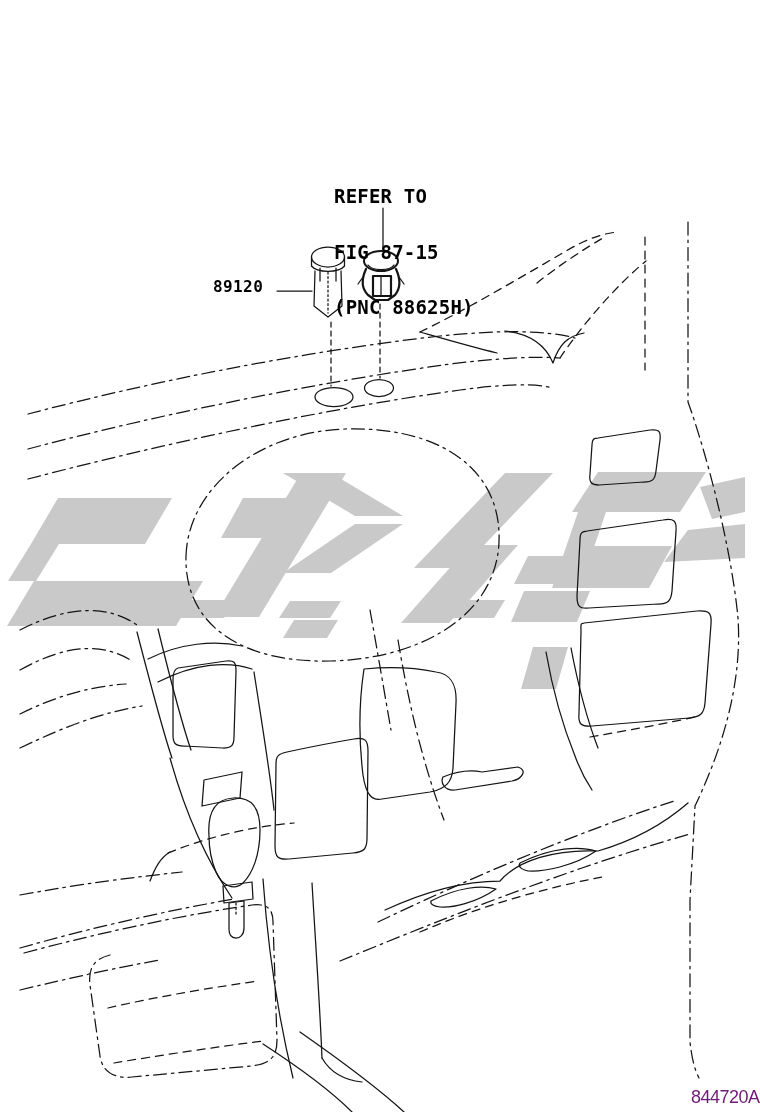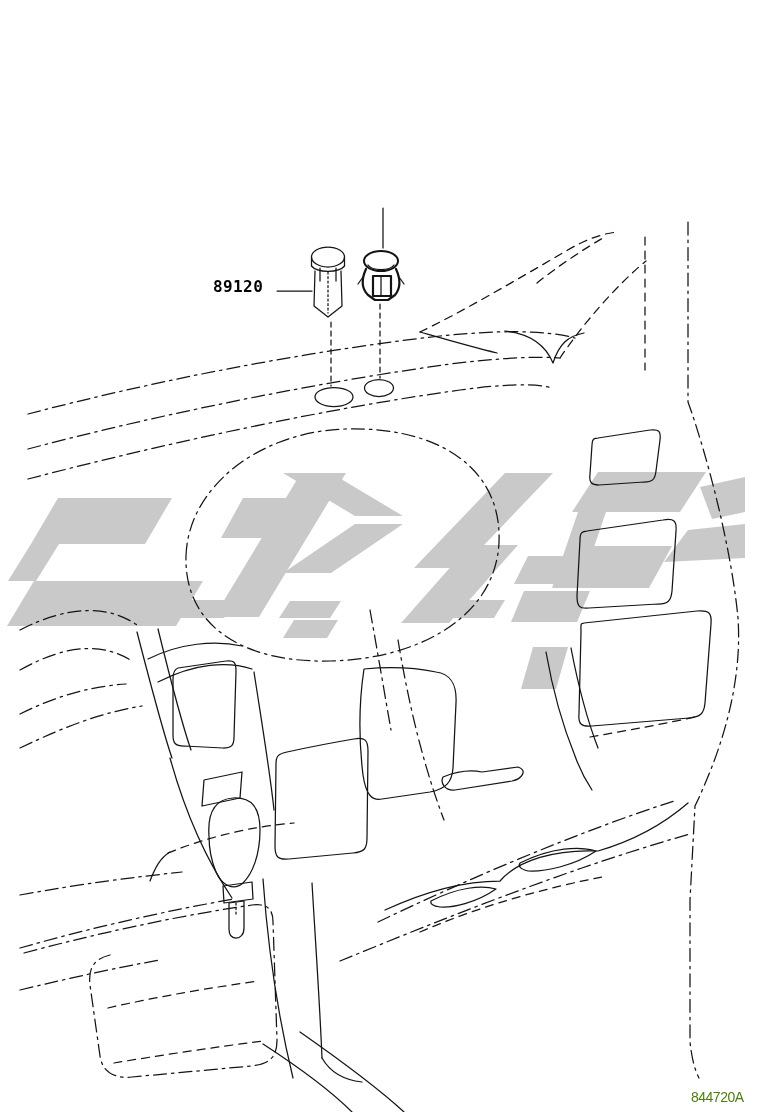"REFER TO" div.txt { html: none -> <div> <div>REFER TO</div> <div>FIG 87-15</div> <div>(PNC 88625H)</div> </div> }
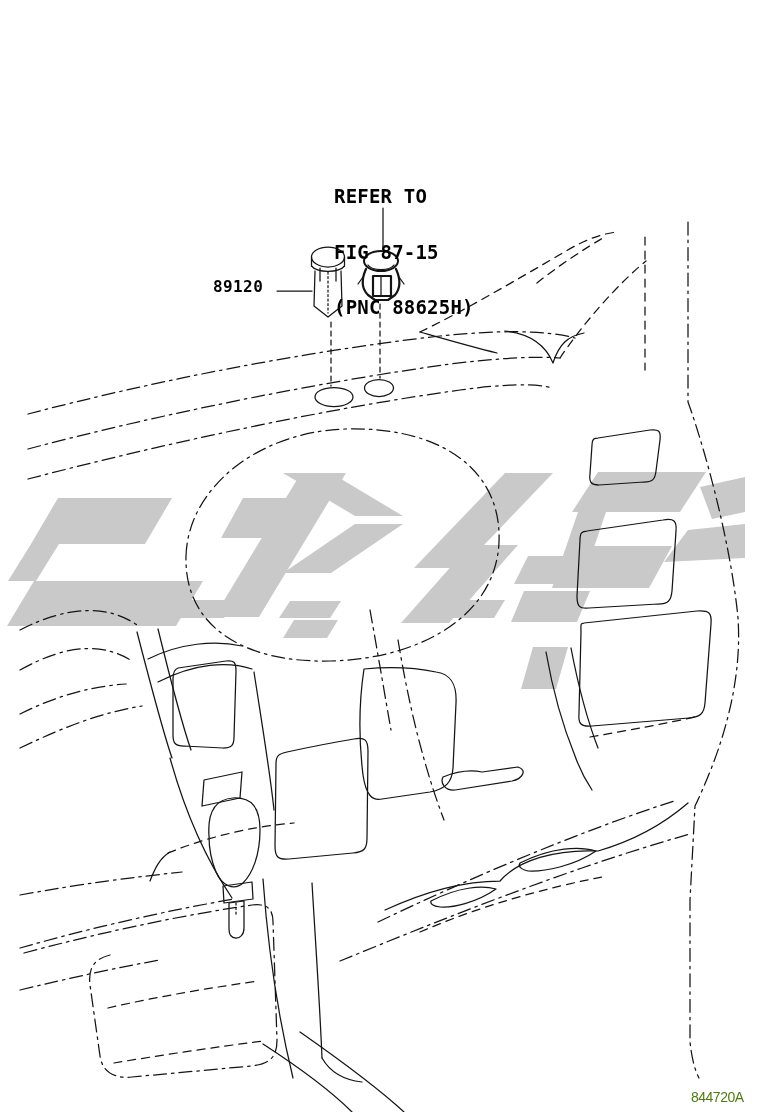"844720A" #diagram-code { color: #4d7c0f -> #701a75; font-size: 14px -> 18px }
